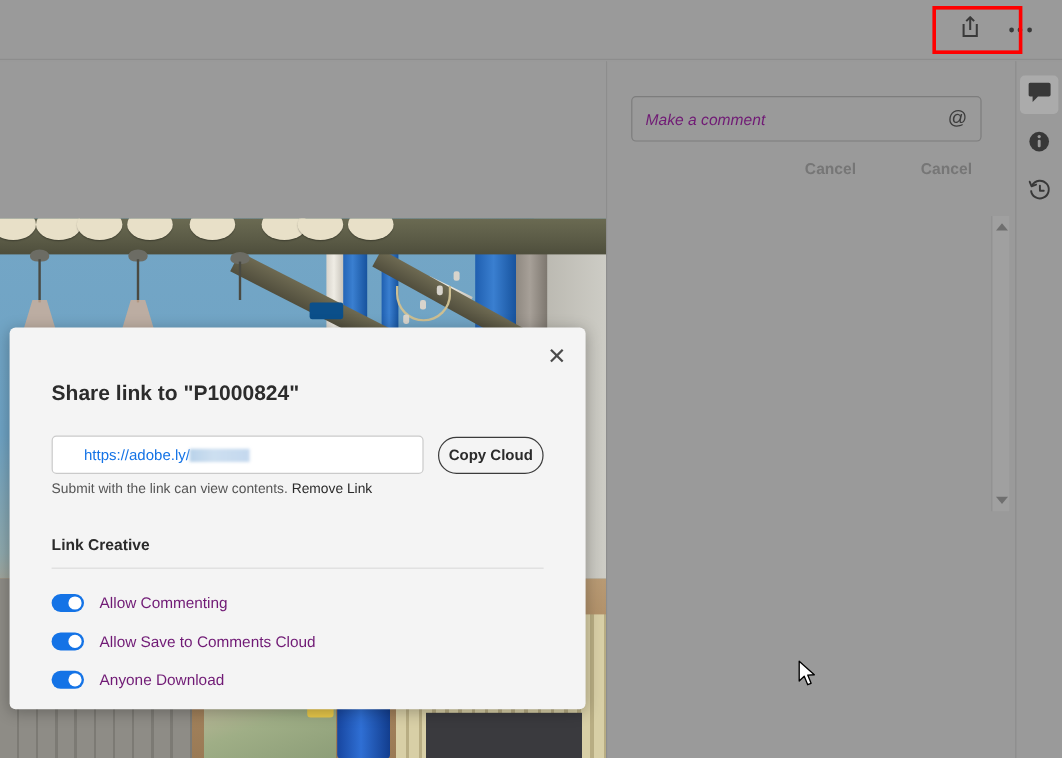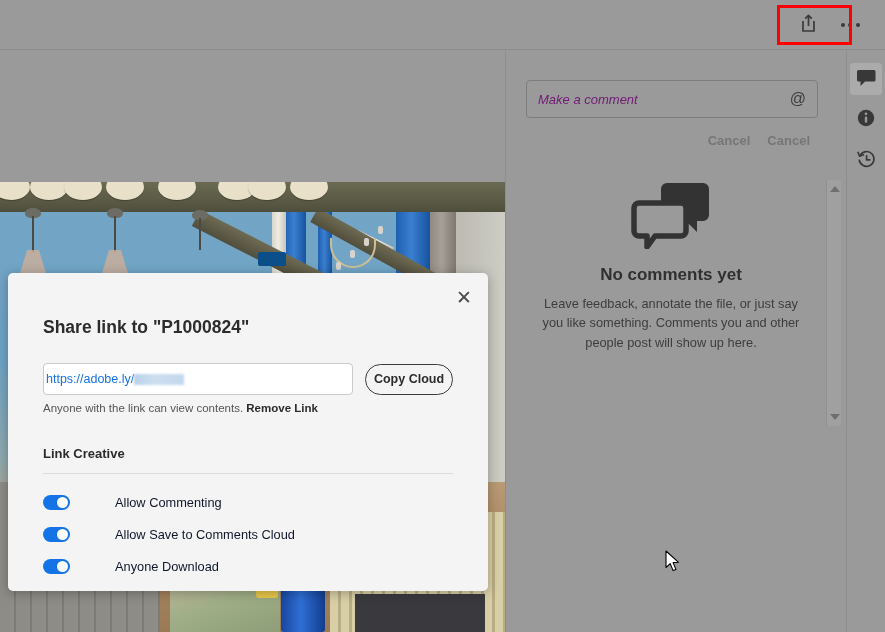"Cancel" .comment-actions { gap: 17px -> 54px }
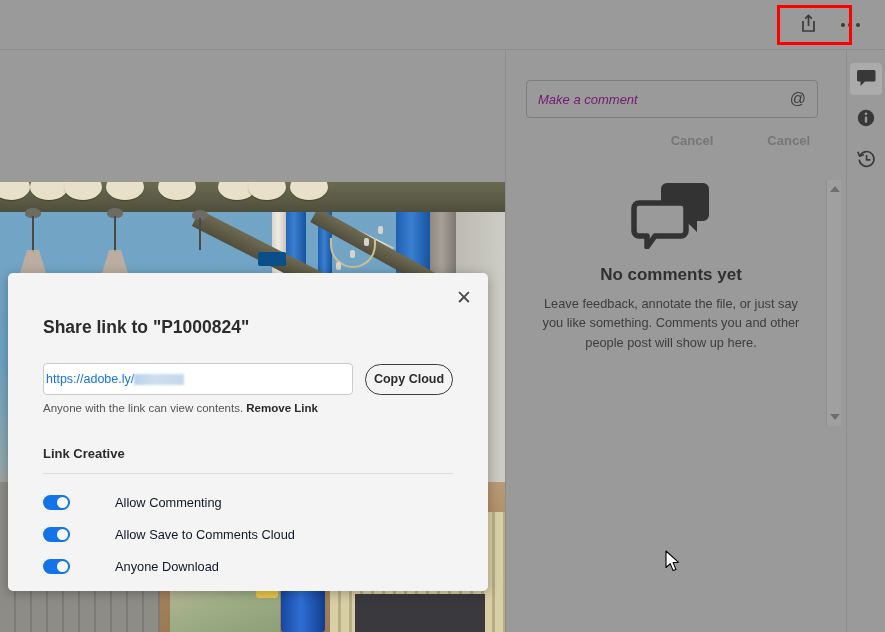"No comments yet" div.empty-state { html: <div> <div> <svg> <path></path> <path></path> </svg> </div> <h3>No comments yet</h3> <p>Leave feedback, annotate the file, or just say you like something. Comments you and other people post will show up here.</p> </div> -> none }
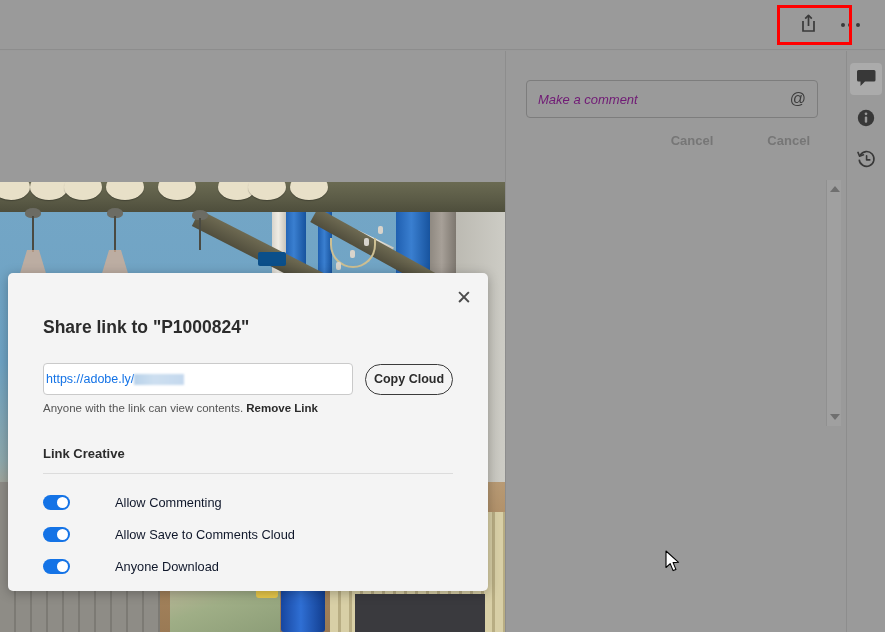"https://adobe.ly/" .link-field { padding: 0 2px -> 0 26px }
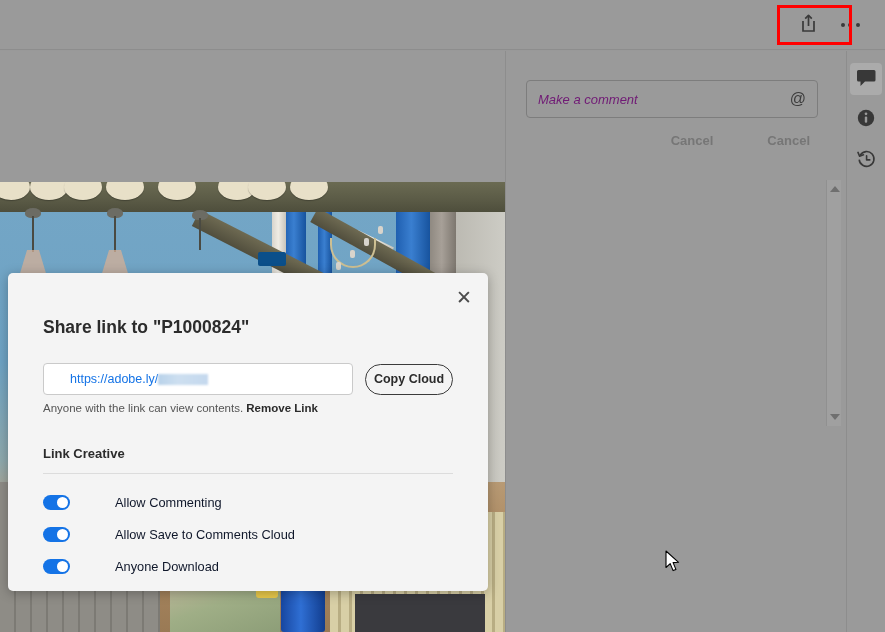"Anyone with the link can" span { text: Anyone -> Submit }
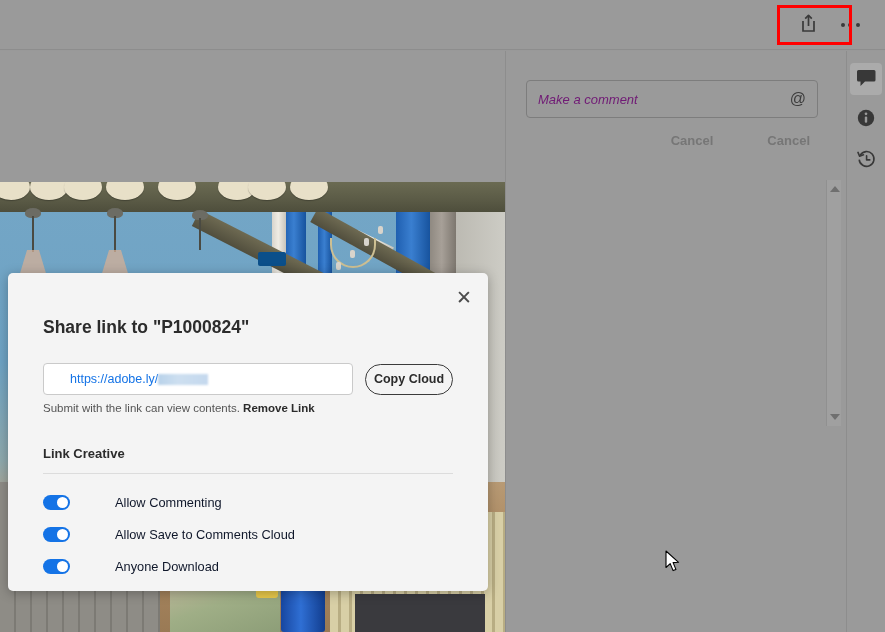"Remove Link" .remove-link { font-weight: bold -> normal }
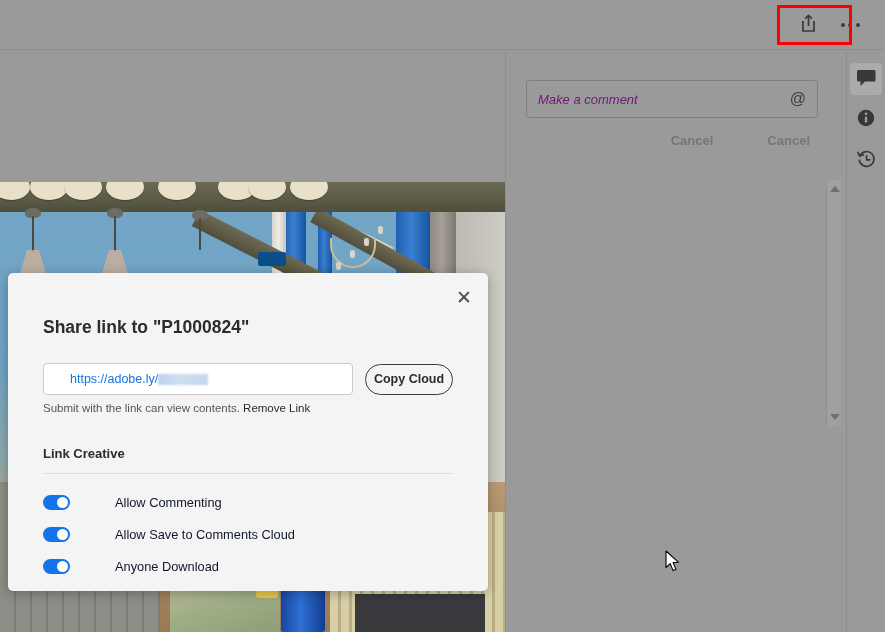"Allow Commenting" .toggle-label { color: #0f172a -> #701a75; margin-left: 32px -> none }
